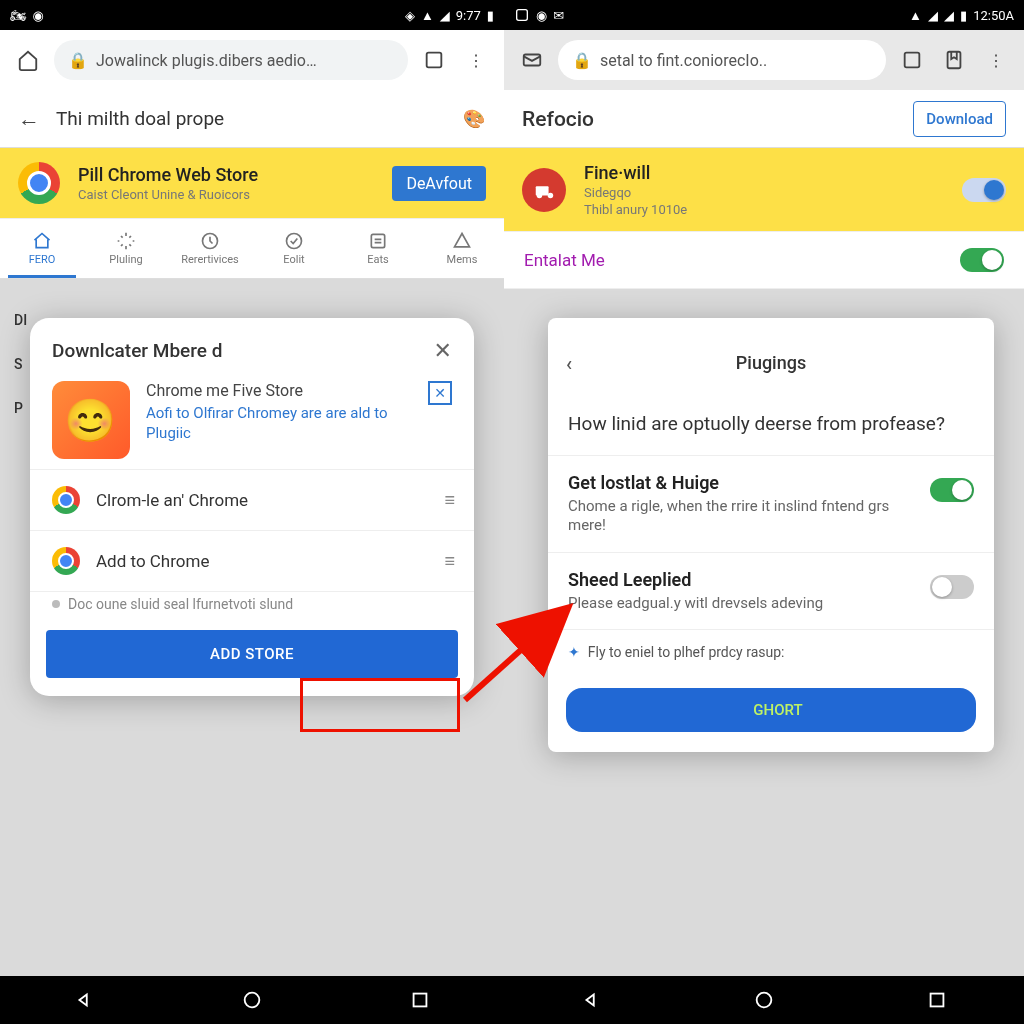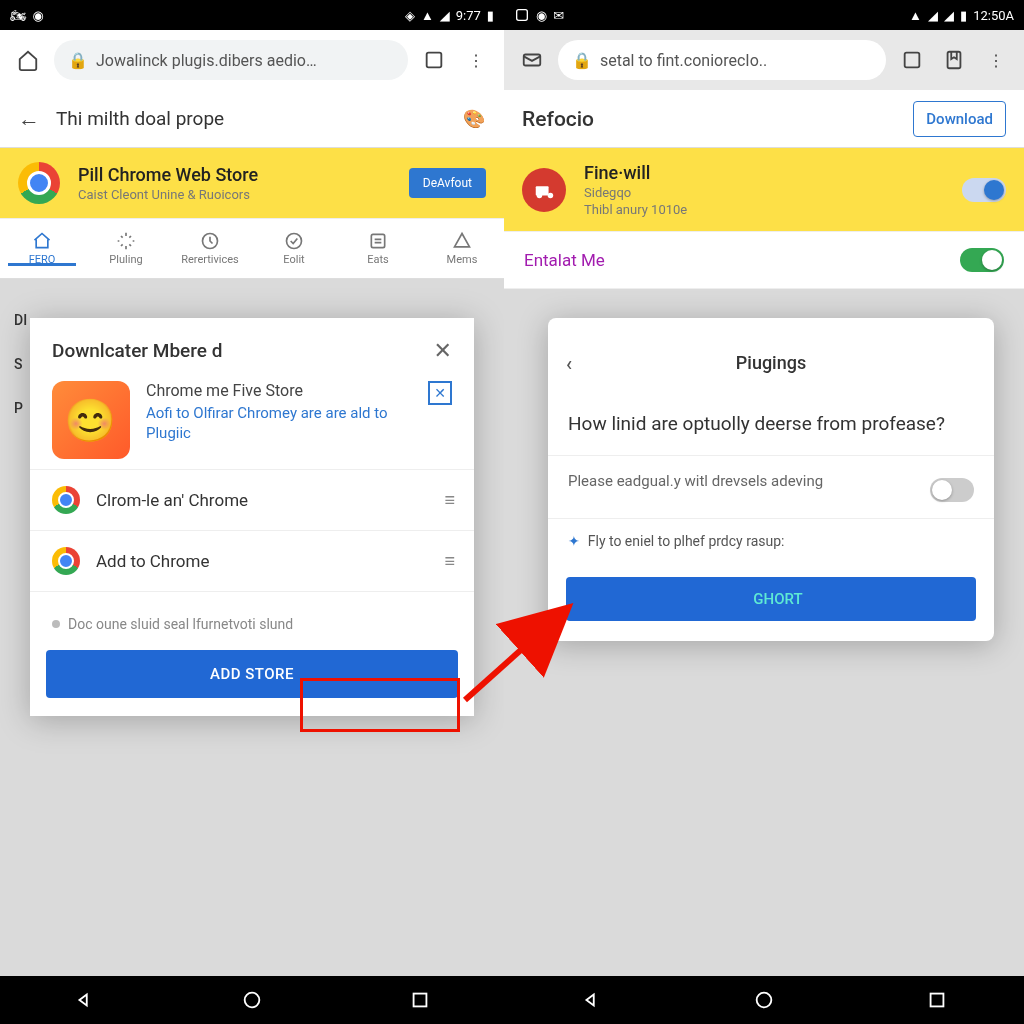"DeAvfout" .pill-btn { font-size: 12px -> 16px }
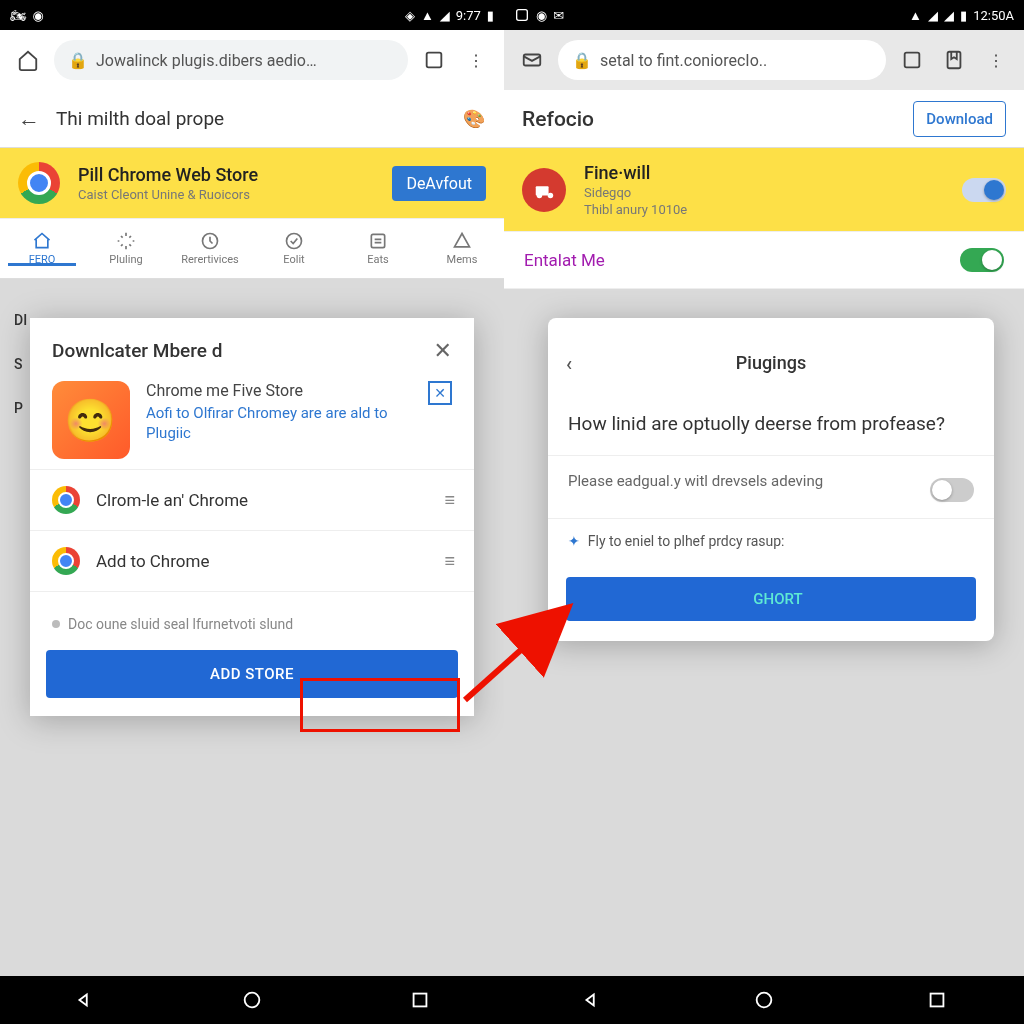"FERO" div.tabs { align-items: center -> none }
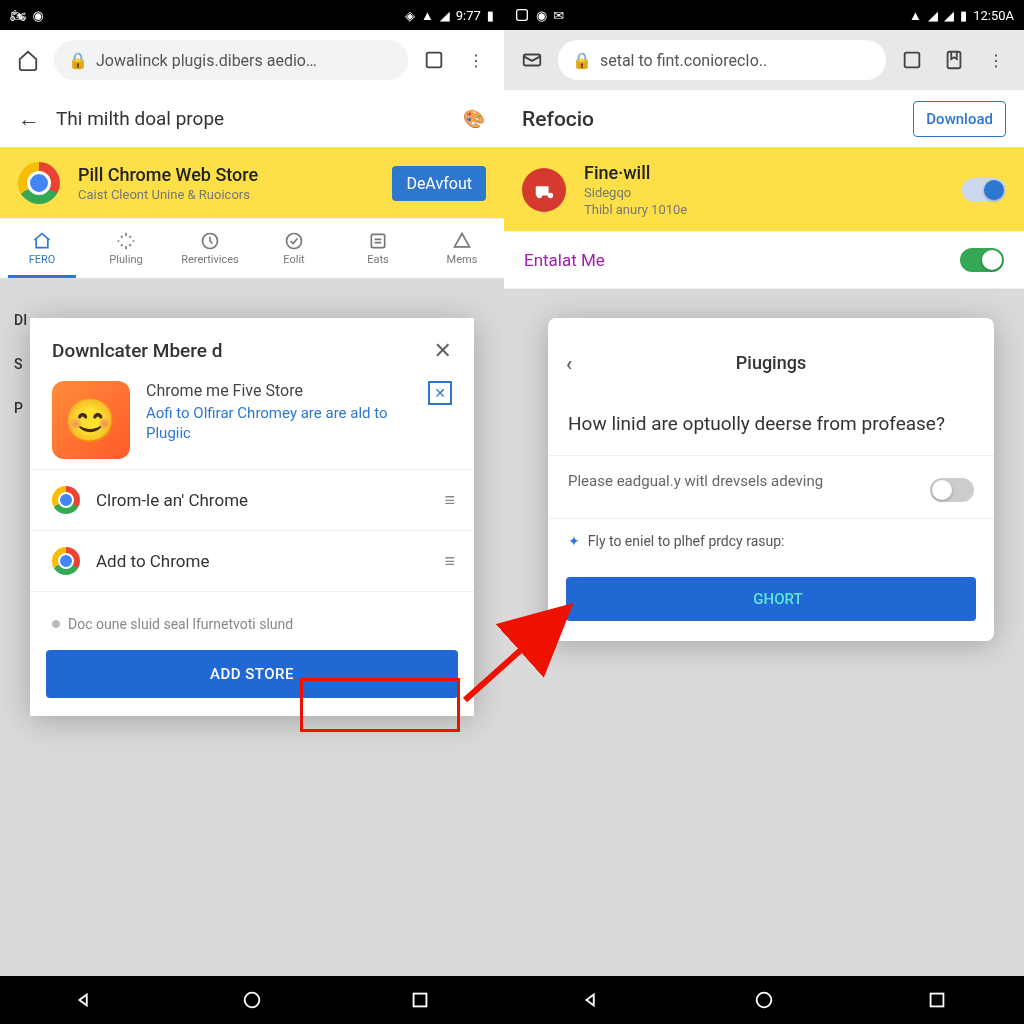"Downlcater Mbere d" .sheet { border-radius: 0 -> 19px }
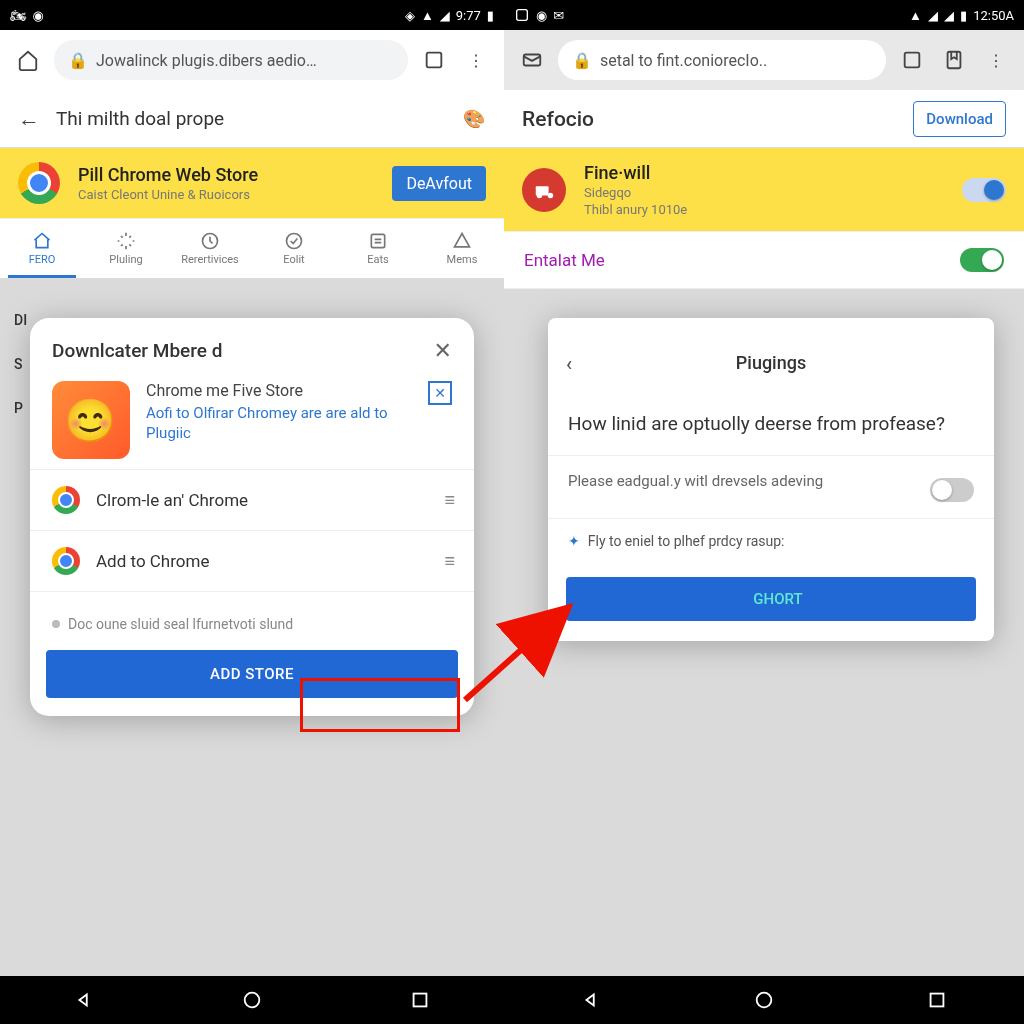"Get lostlat & Huige" div.r-opt { html: none -> <div> <div> <div>Get lostlat &amp; Huige</div> <div>Chome a rigle, when the rrire it inslind fntend grs mere!</div> </div> <div></div> </div> }
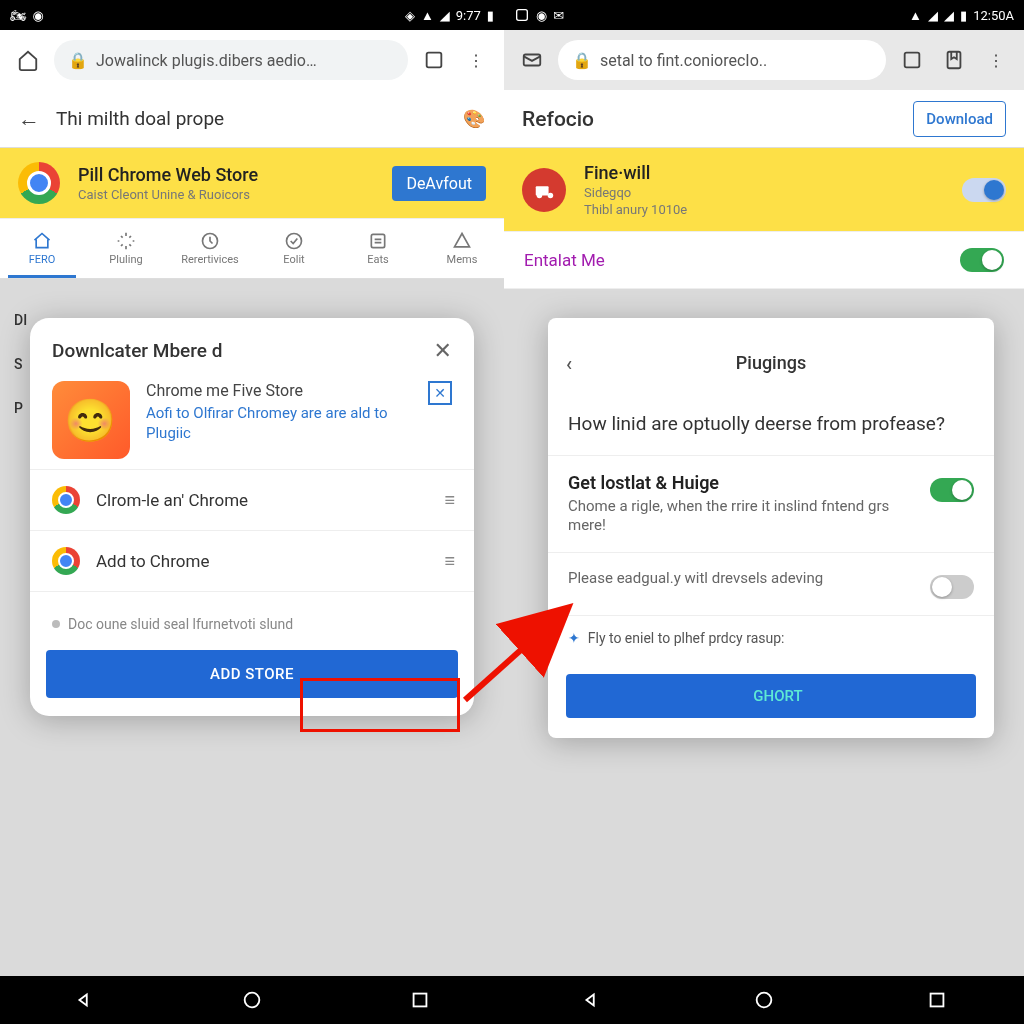"Sheed Leeplied" div.t { html: none -> <div>Sheed Leeplied</div> }
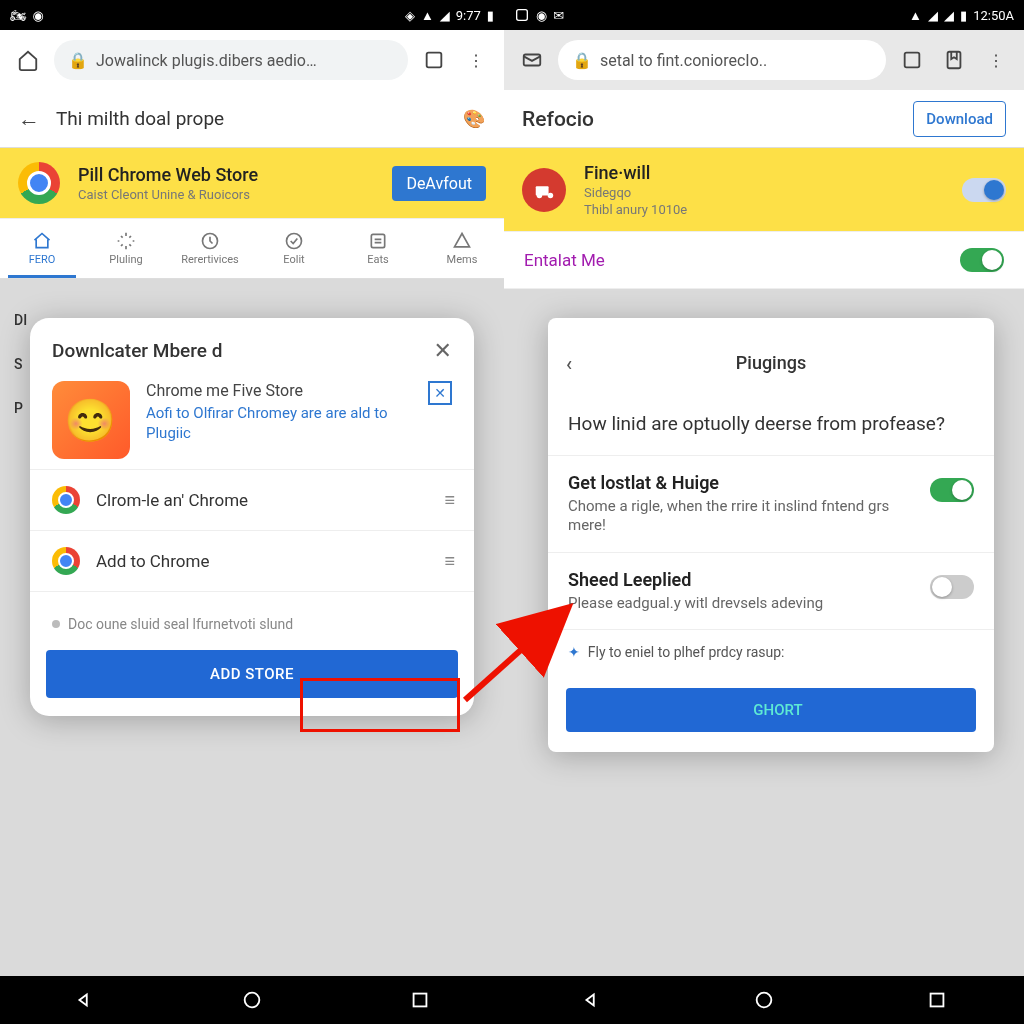"Doc oune sluid seal lfurnetvoti" .sheet-note { padding: 24px 22px 18px -> 4px 22px 18px }
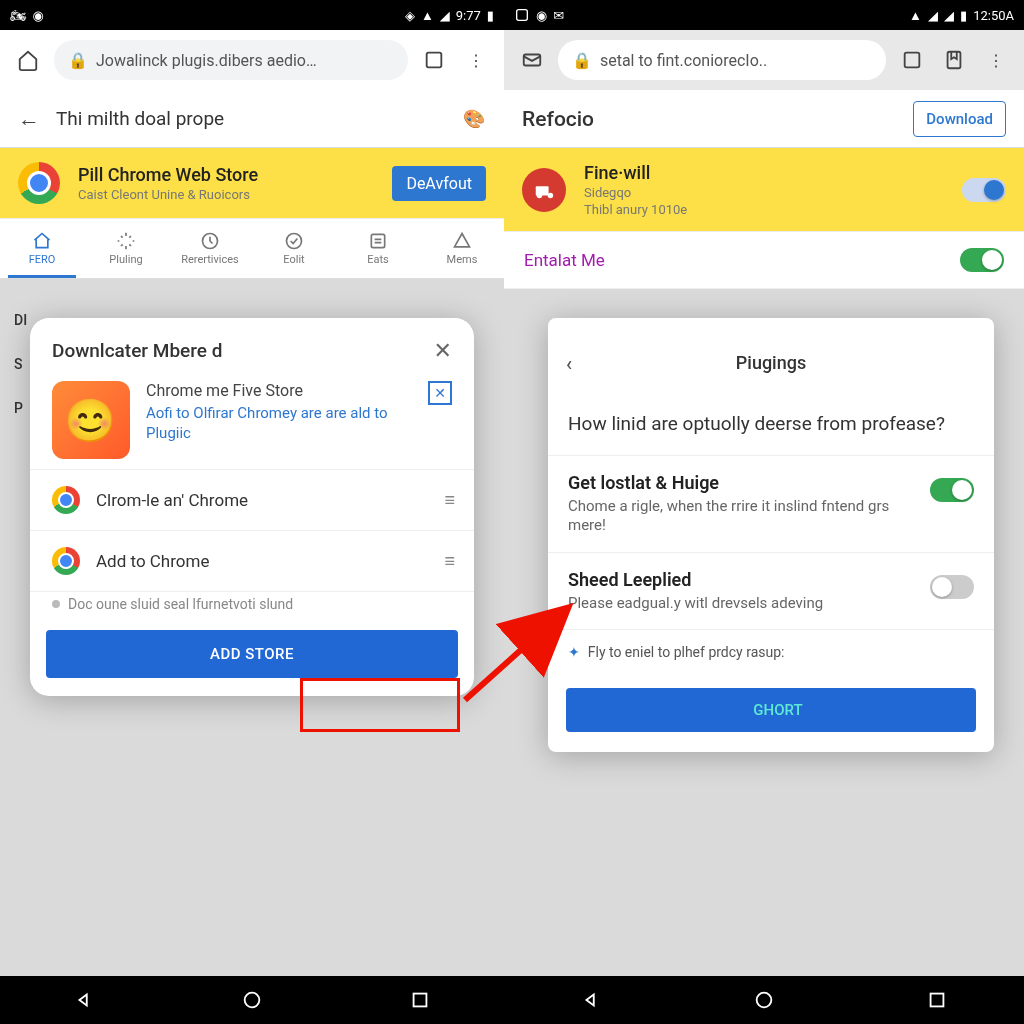"GHORT" .ghort { border-radius: 4px -> 16px; color: #5eead4 -> #bef264 }
